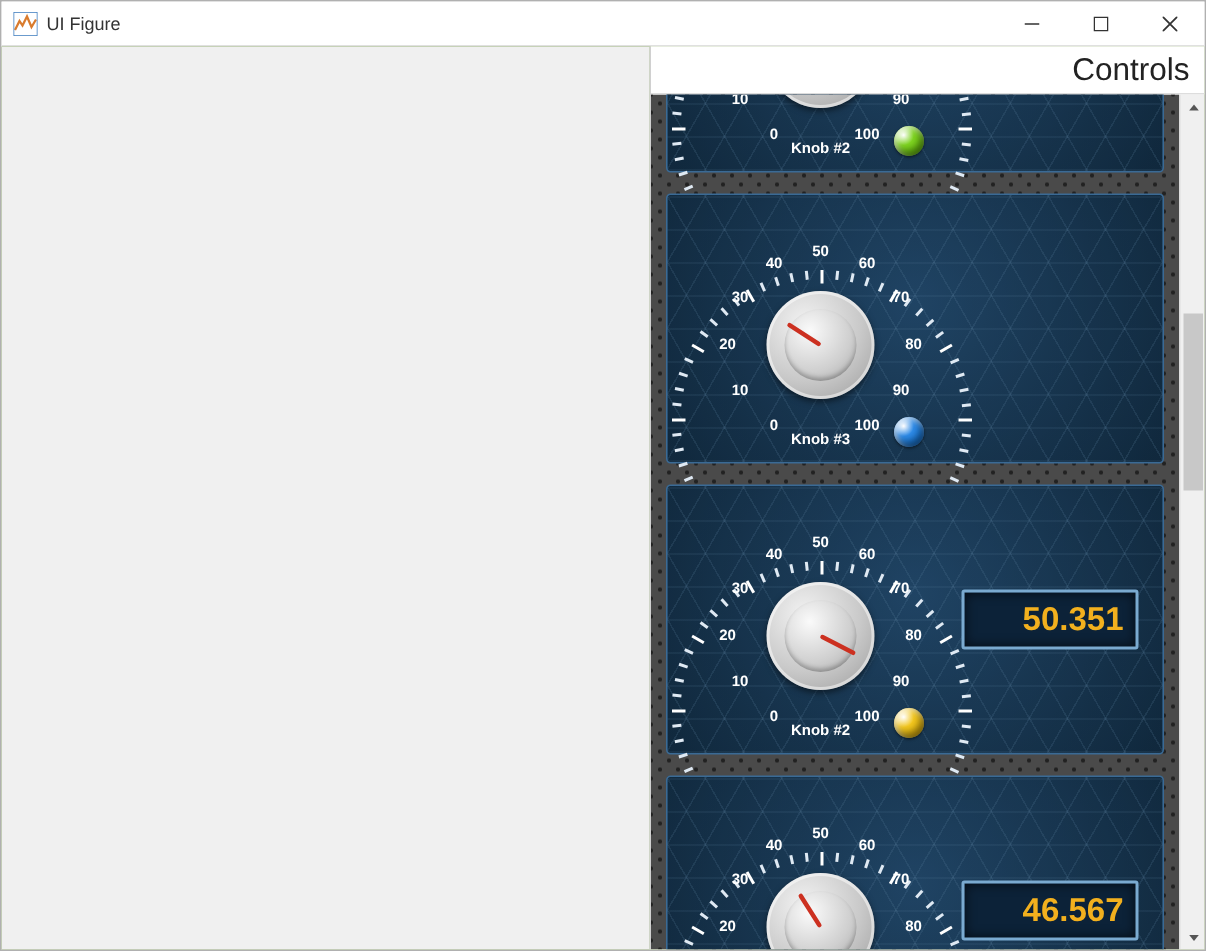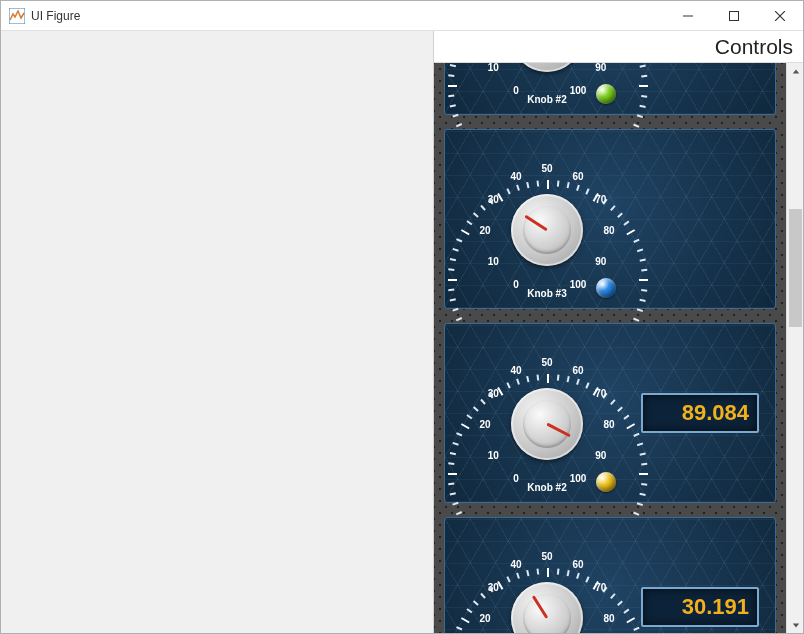"89.084" div.readout { text: 89.084 -> 50.351 }
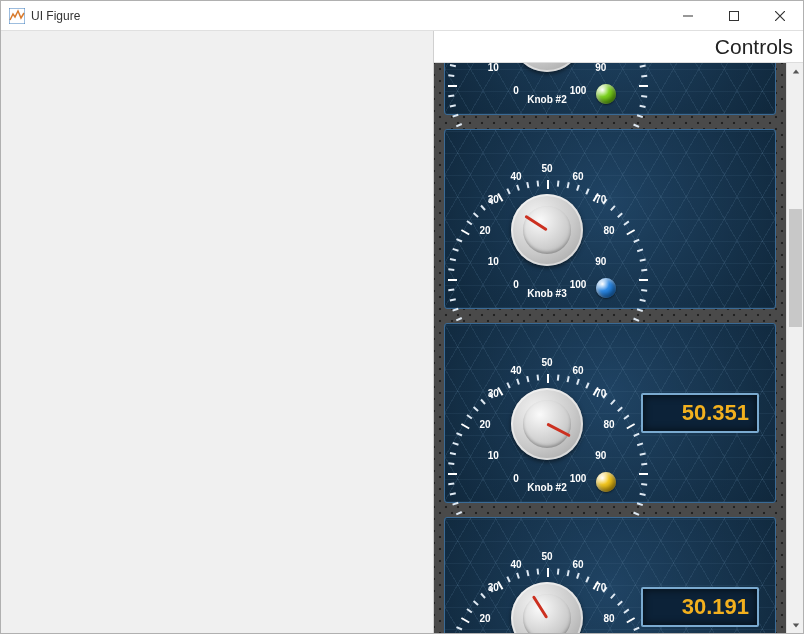"30.191" div.readout { text: 30.191 -> 46.567 }
